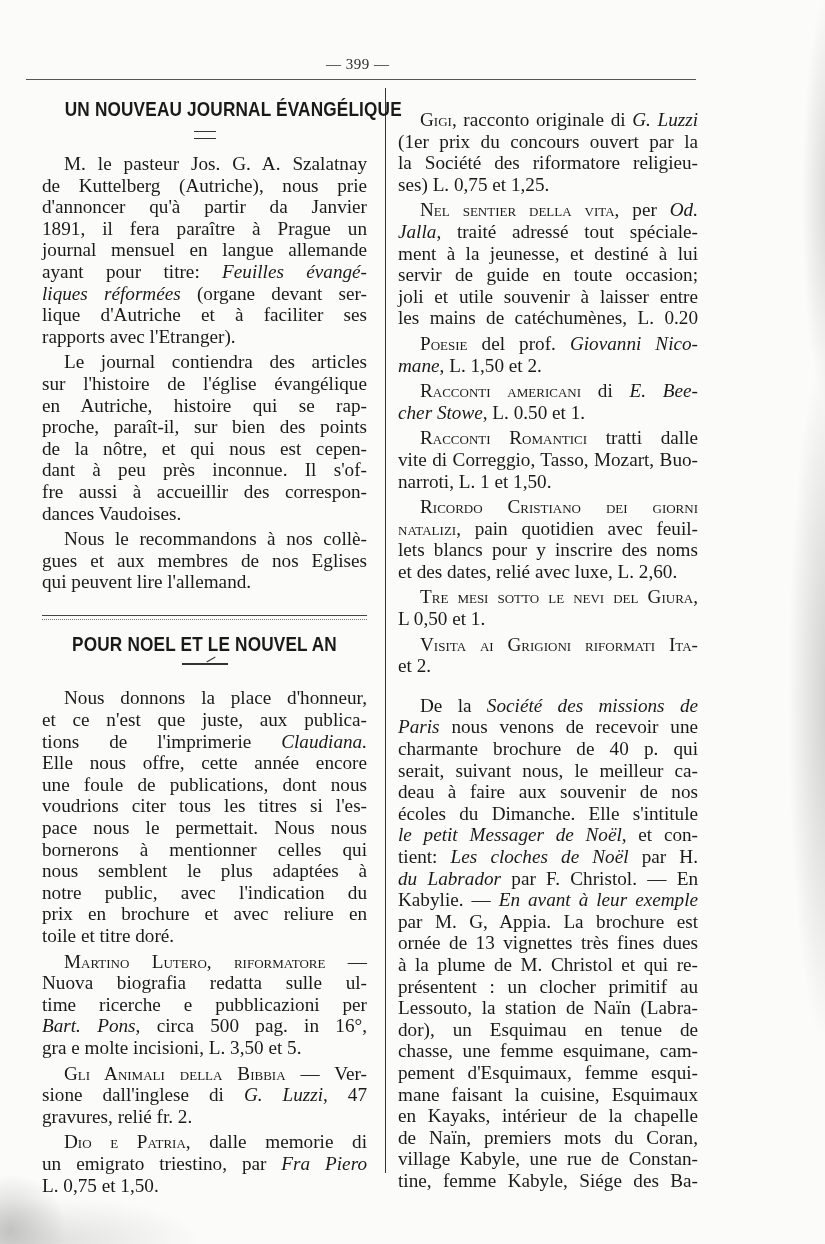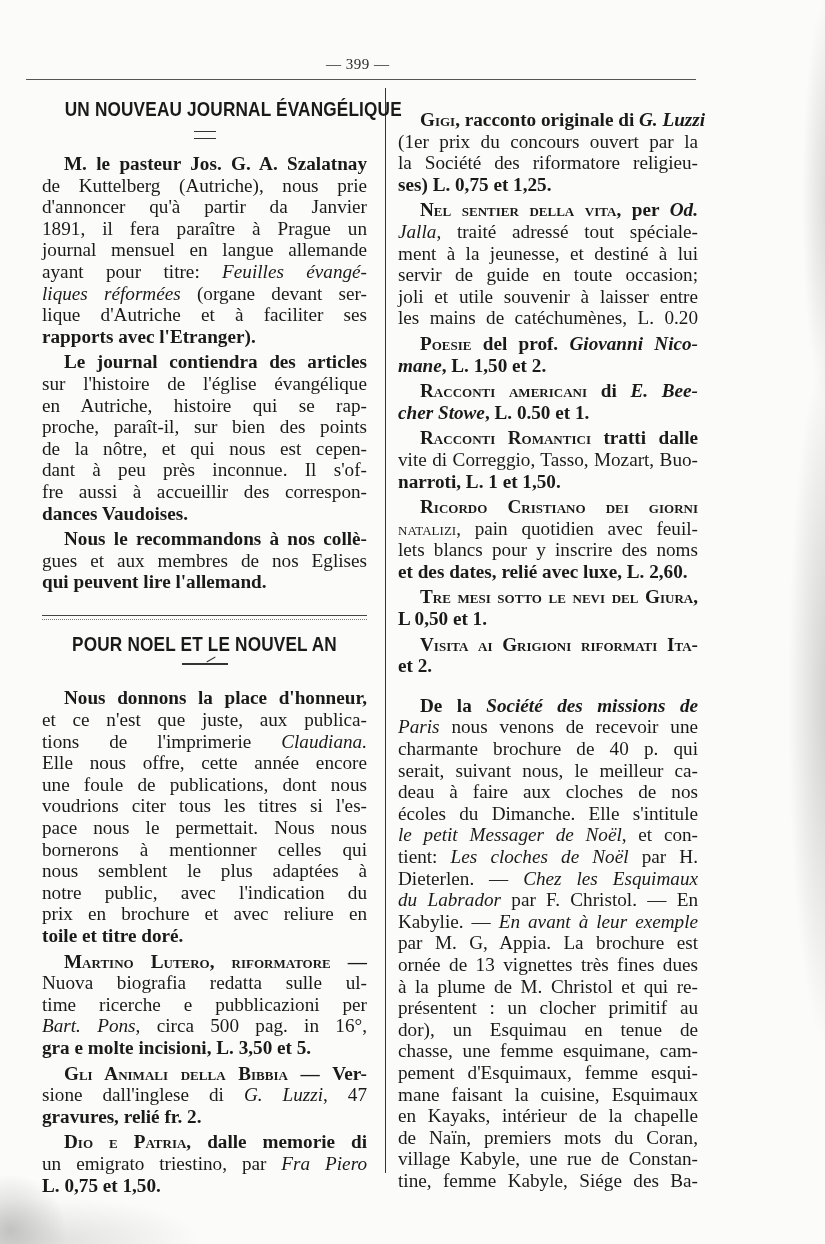"Gigi, racconto originale di G." .indent { font-weight: bold -> none }
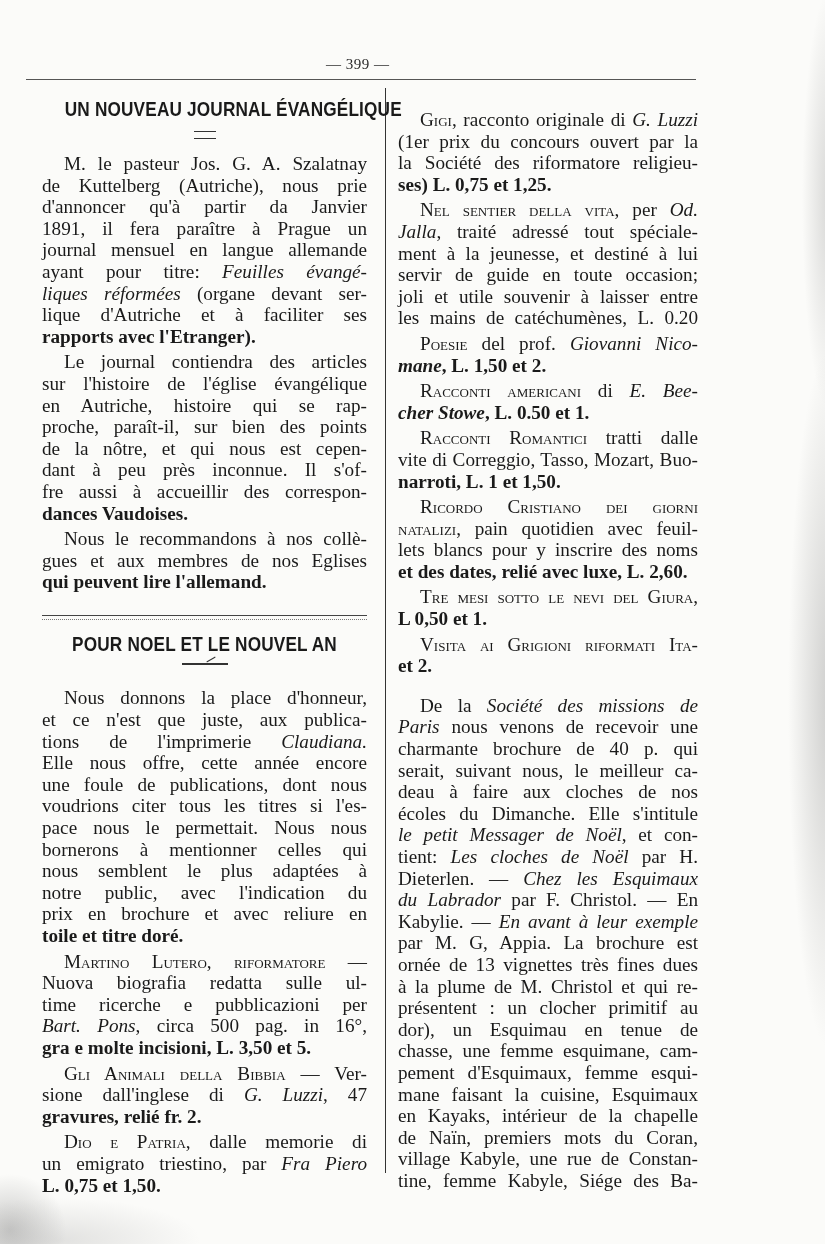"ses) L. 0,75 et 1,25." .line.last { font-weight: bold -> none }
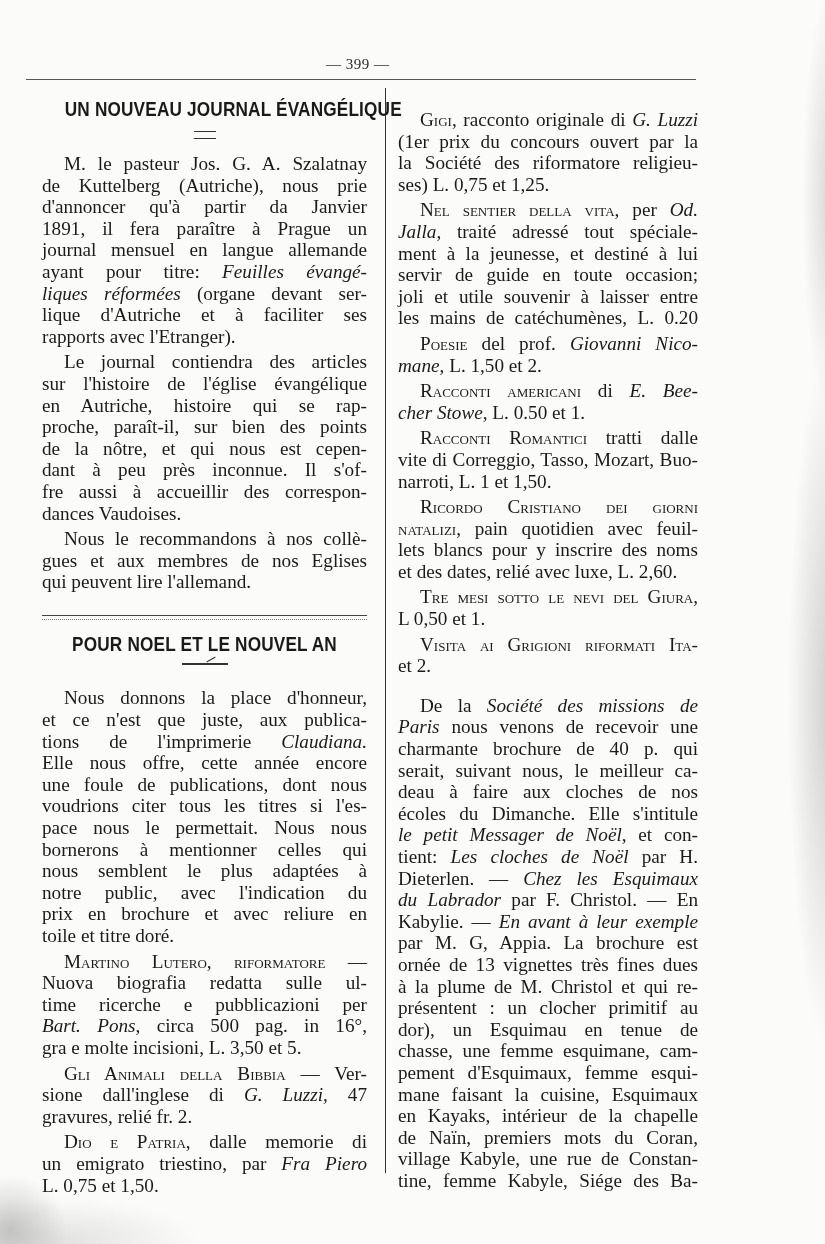"deau à faire aux cloches" span.line { text: cloches -> souvenir }
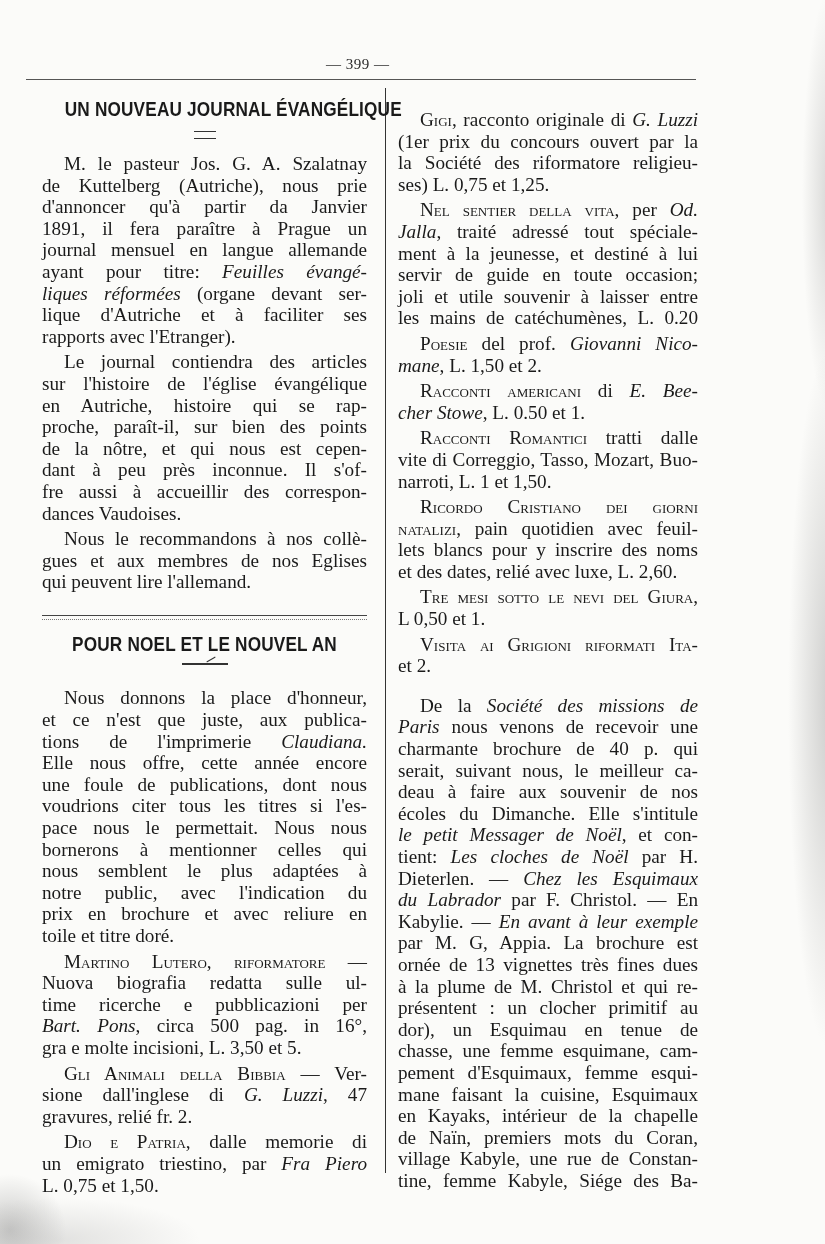"Dieterlen. — Chez les Esquimaux" span.line { html: <span>Dieterlen. — <i>Chez les Esquimaux</i></span> -> none }
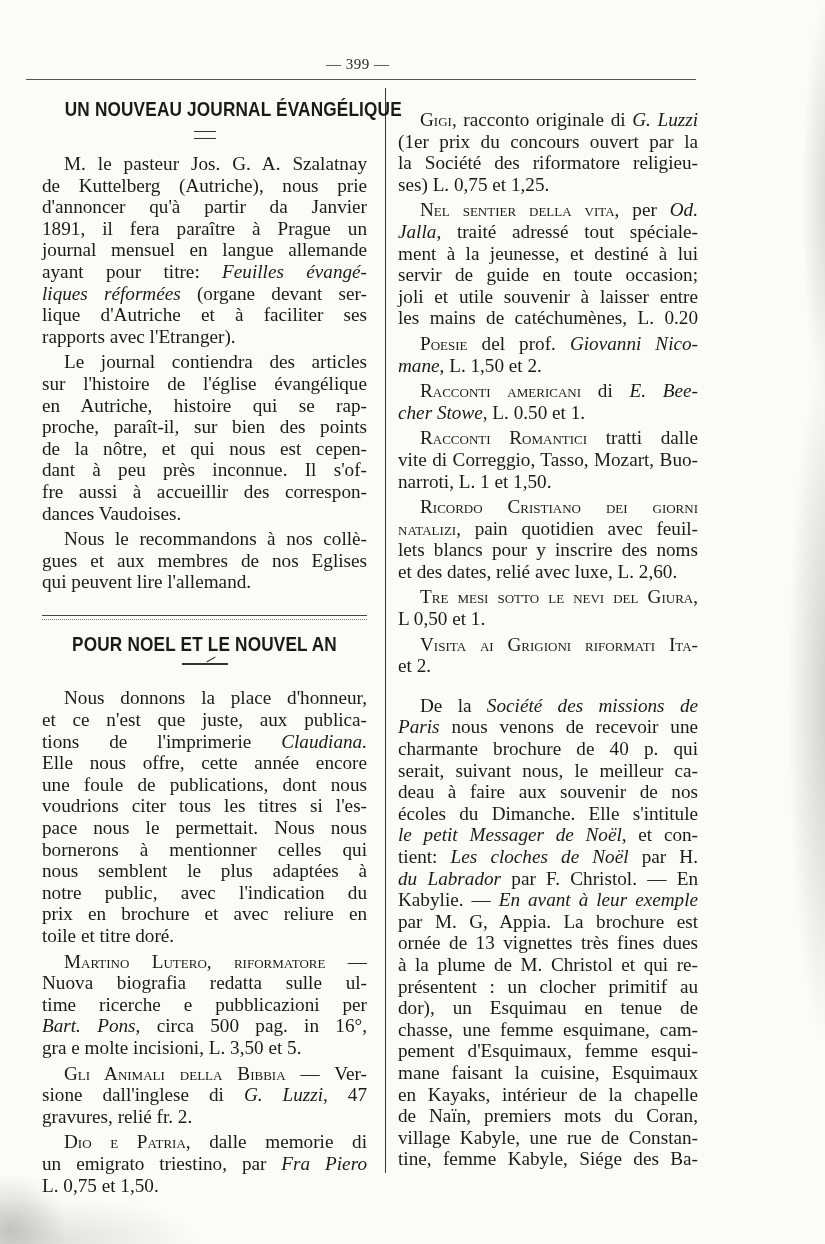"Lessouto, la station de Naïn" span.line { html: none -> <span>Lessouto, la station de Naïn (Labra-</span> }
